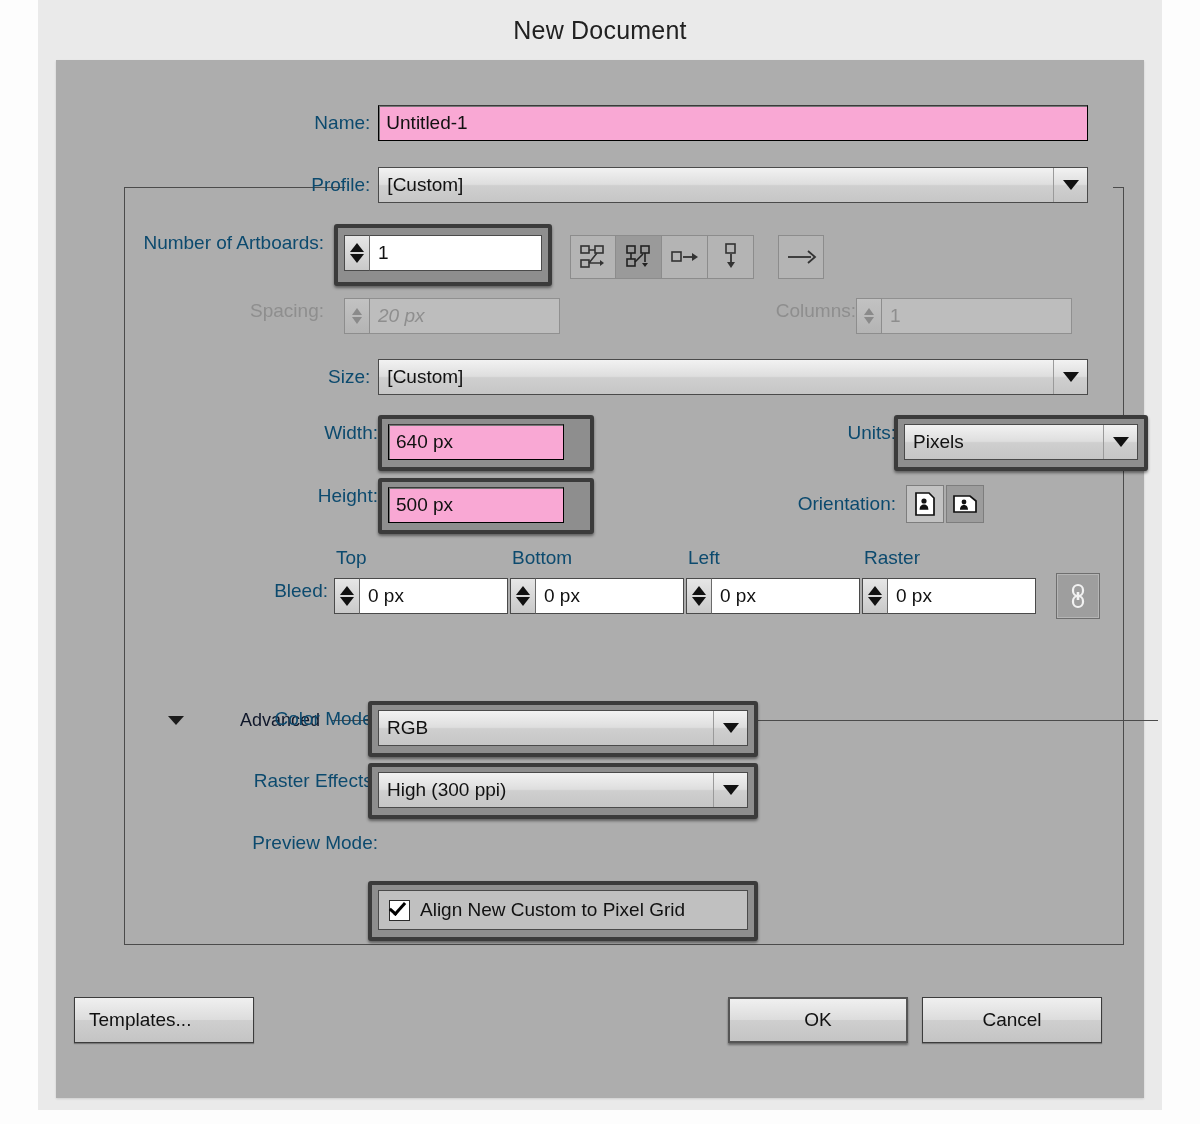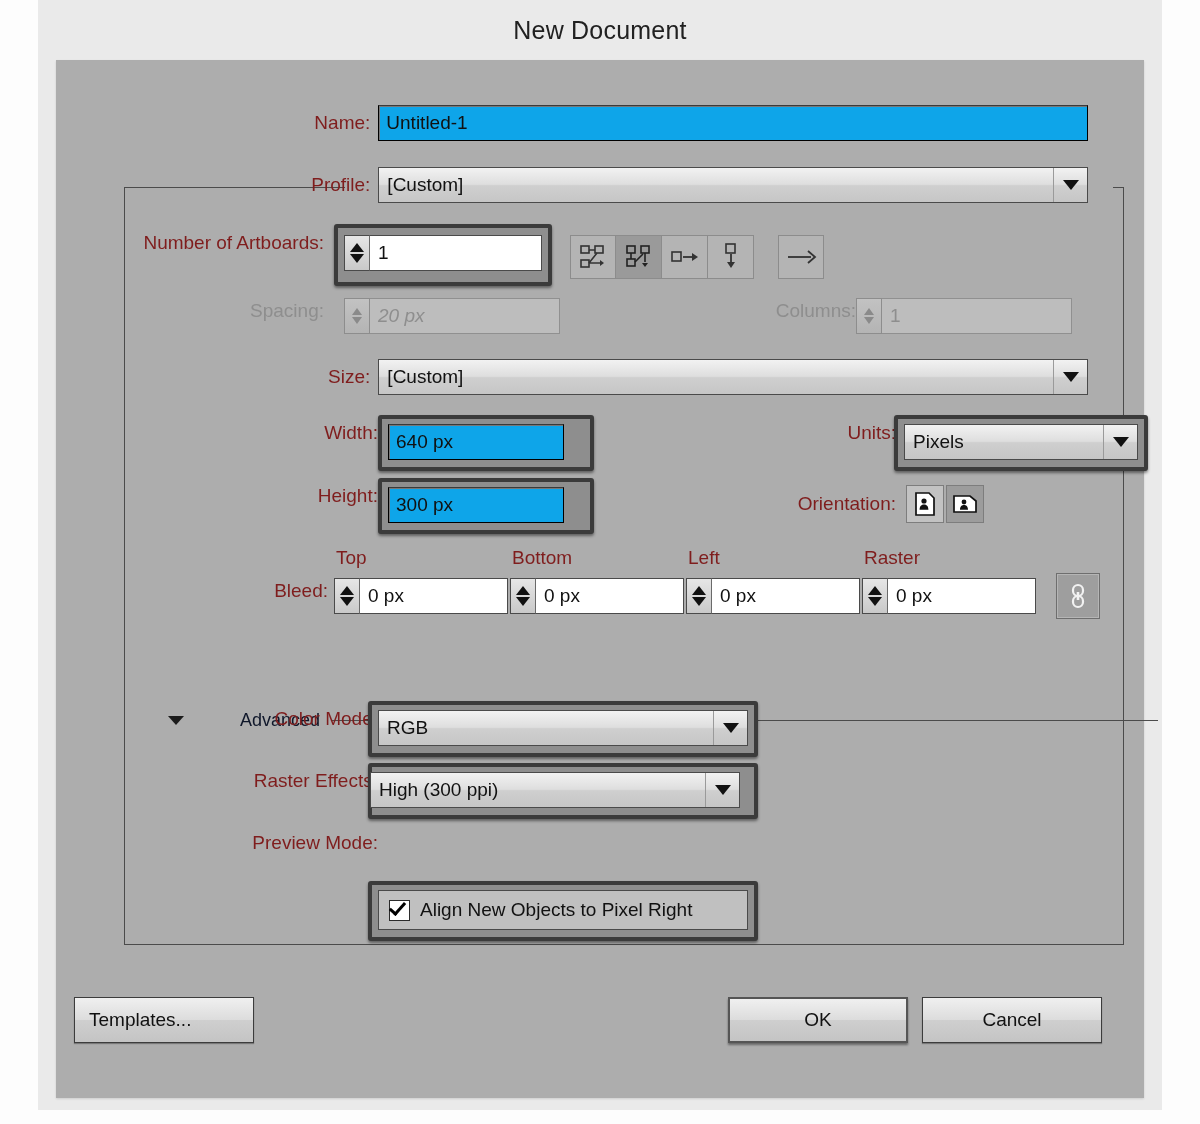"Name:" .lbl { color: #7f1d1d -> #0c4a6e }
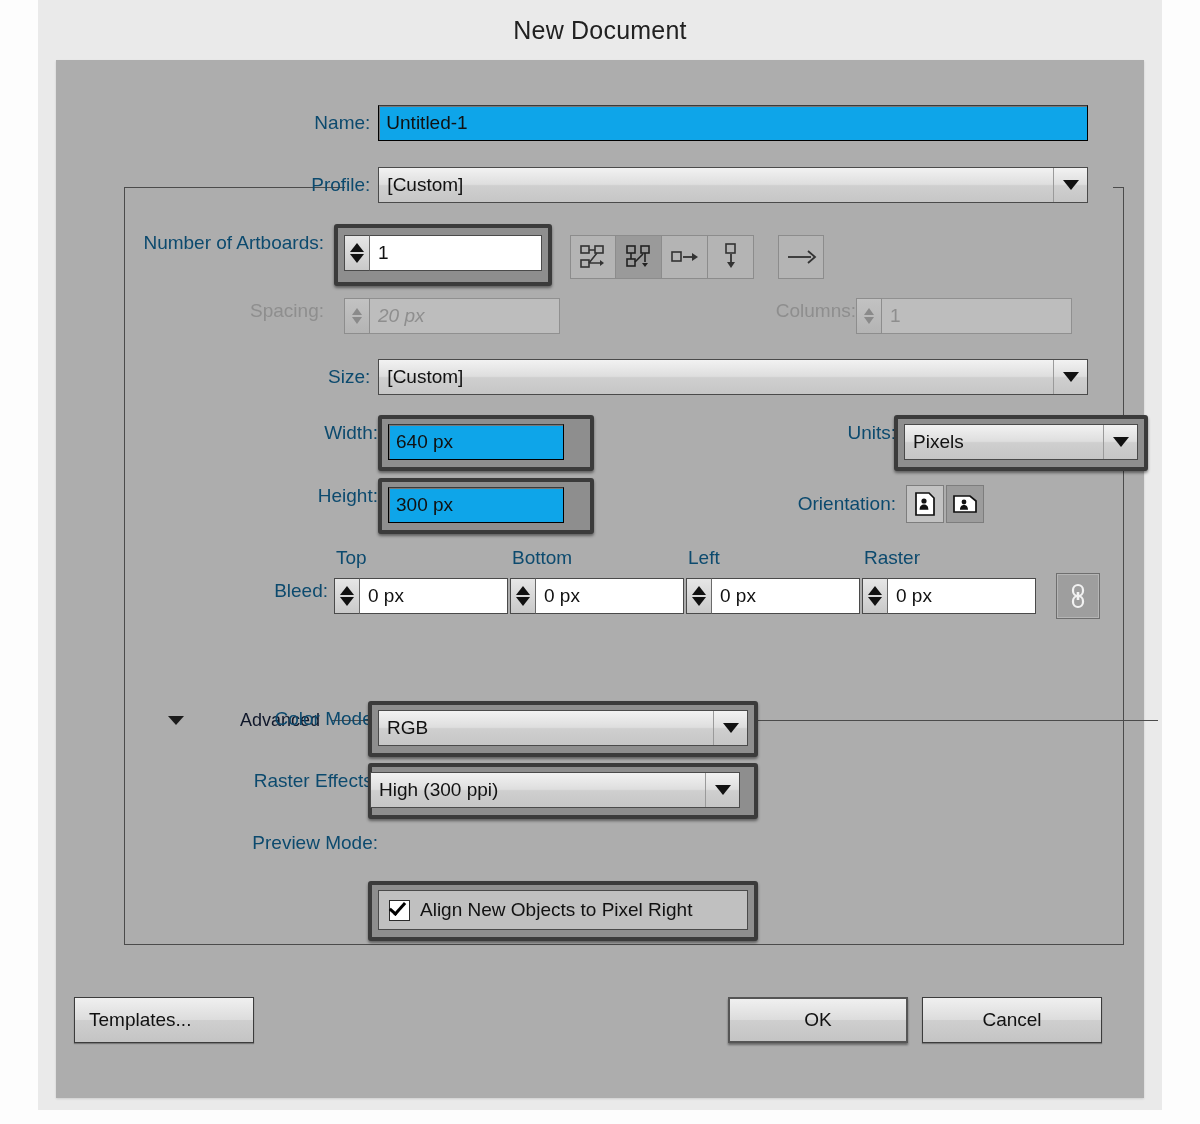"Untitled-1" .tinput { background: #0ea5e9 -> #f9a8d4 }
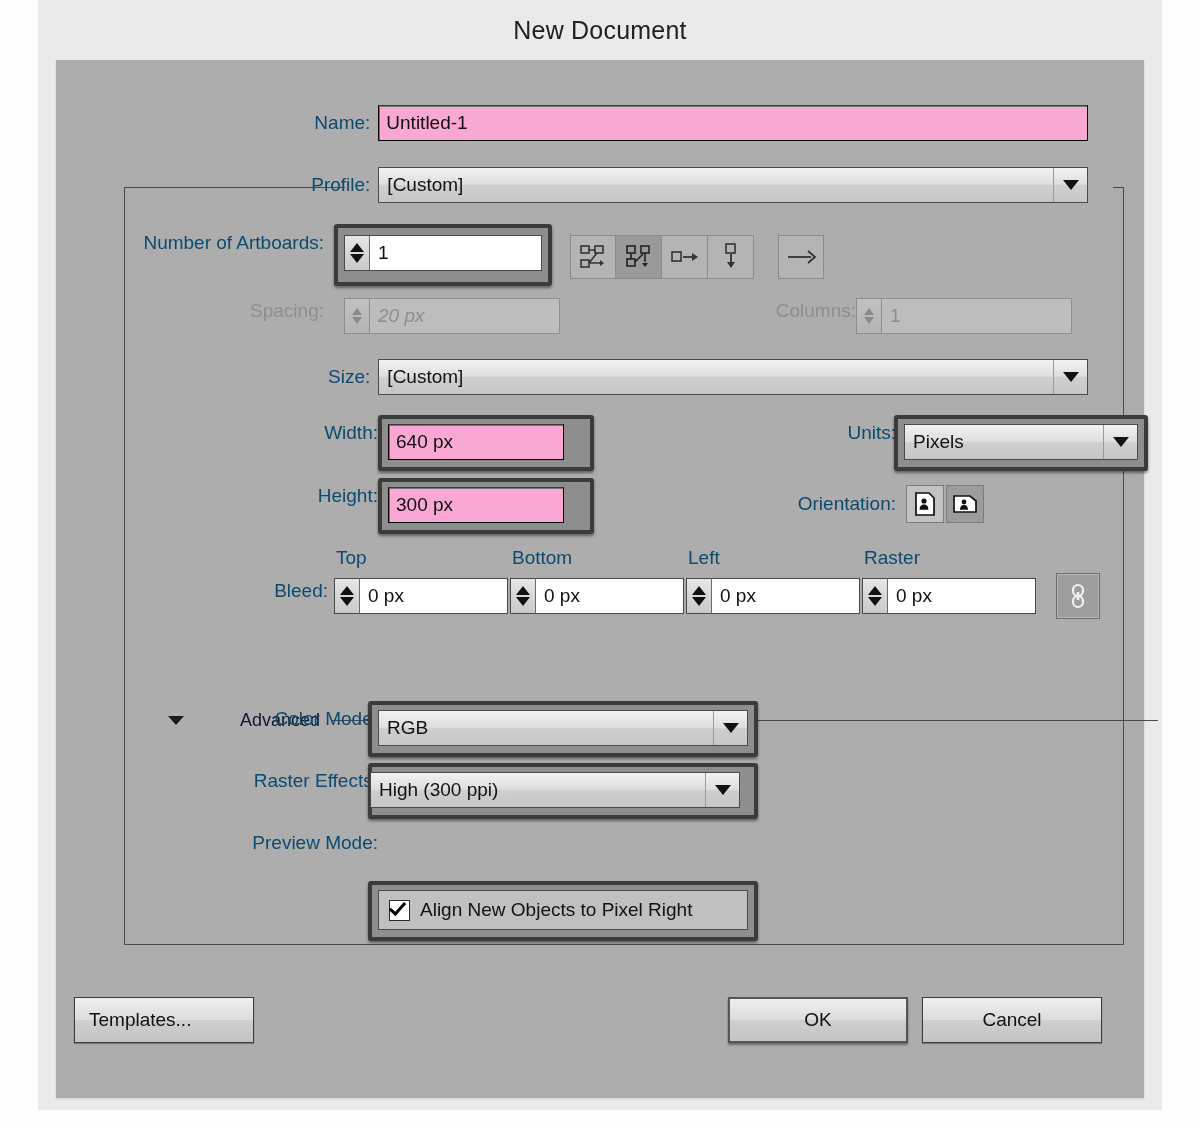"300 px" div.tinput { text: 300 -> 500 }
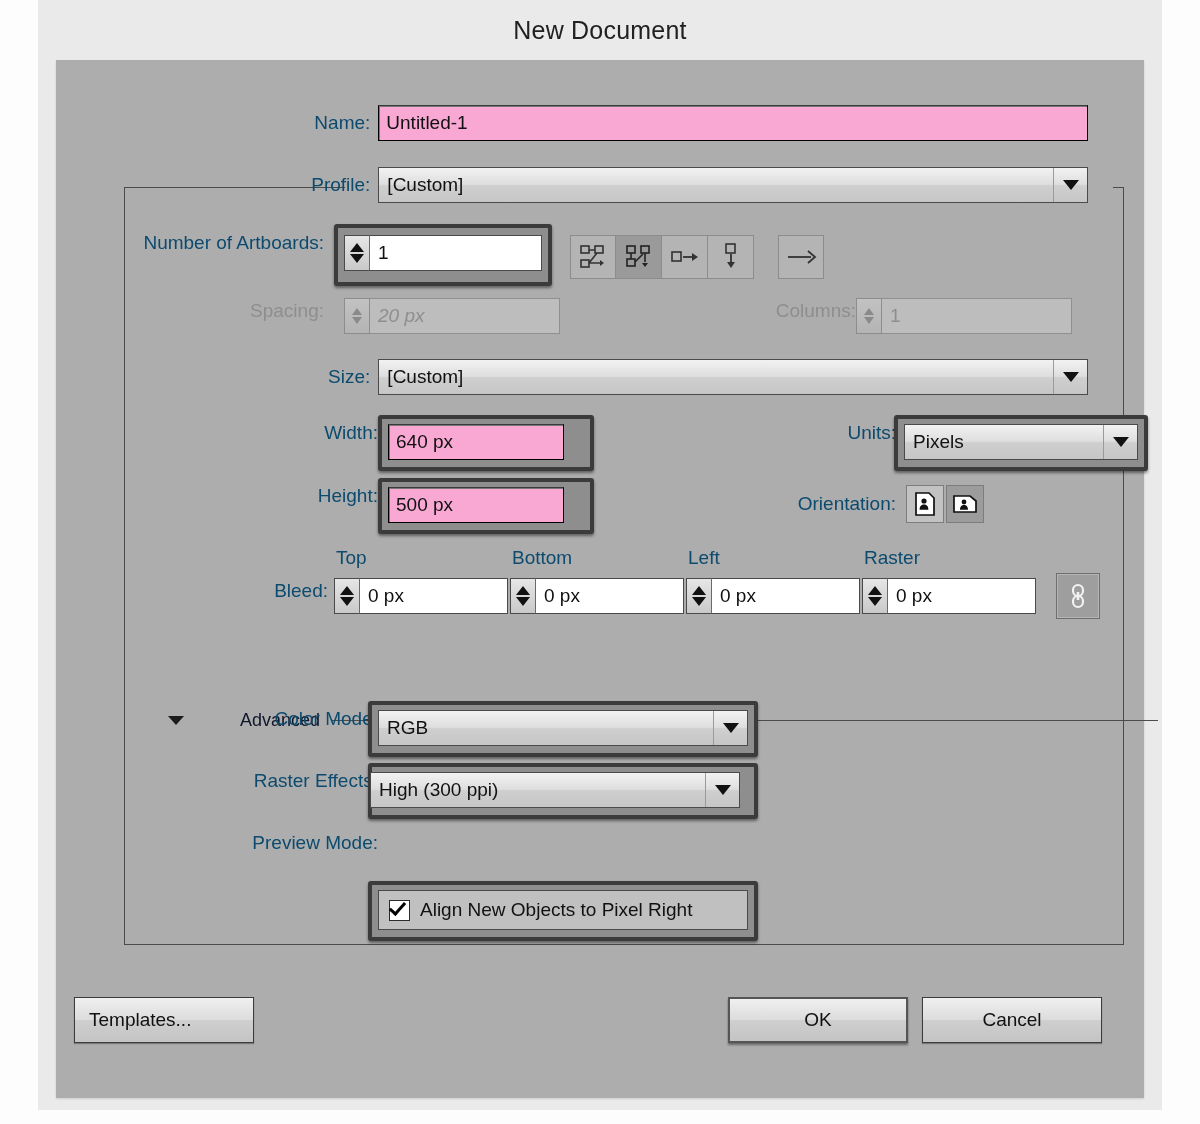"High (300 ppi)" div.combo { left: 314px -> 322px }
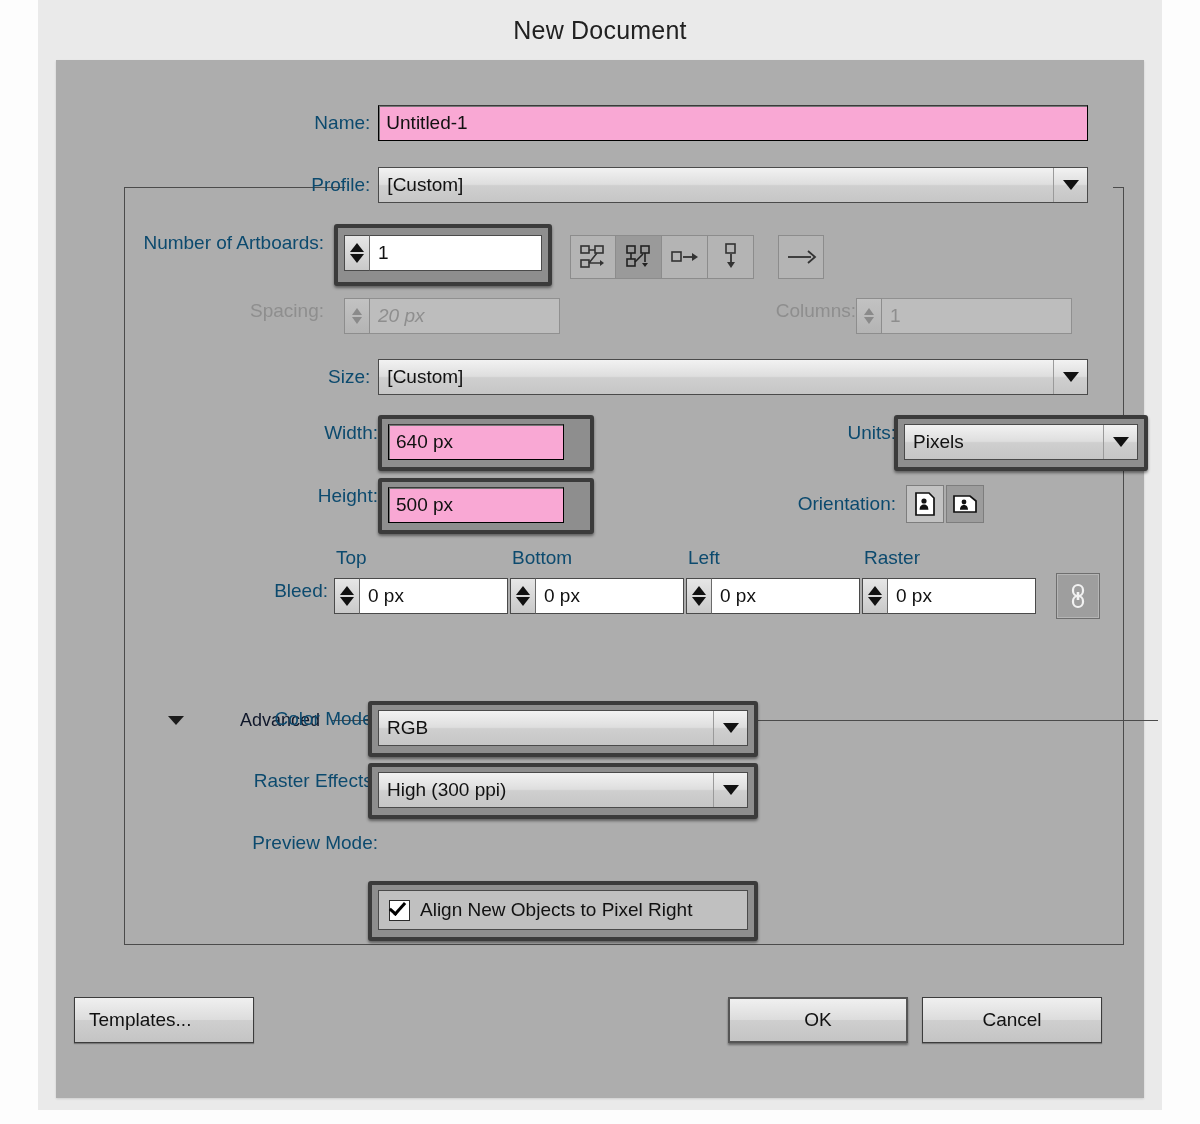"Align New Objects to Pixel" span { text: Objects to Pixel Right -> Custom to Pixel Grid }
